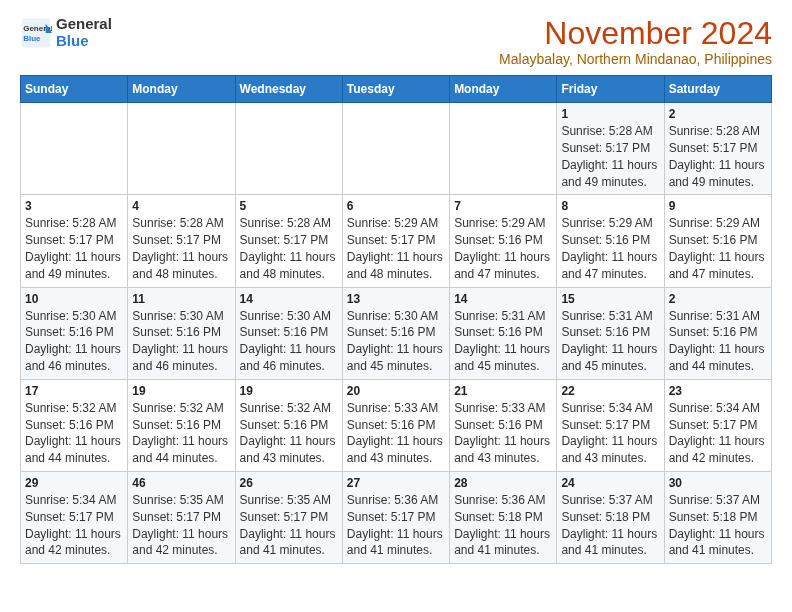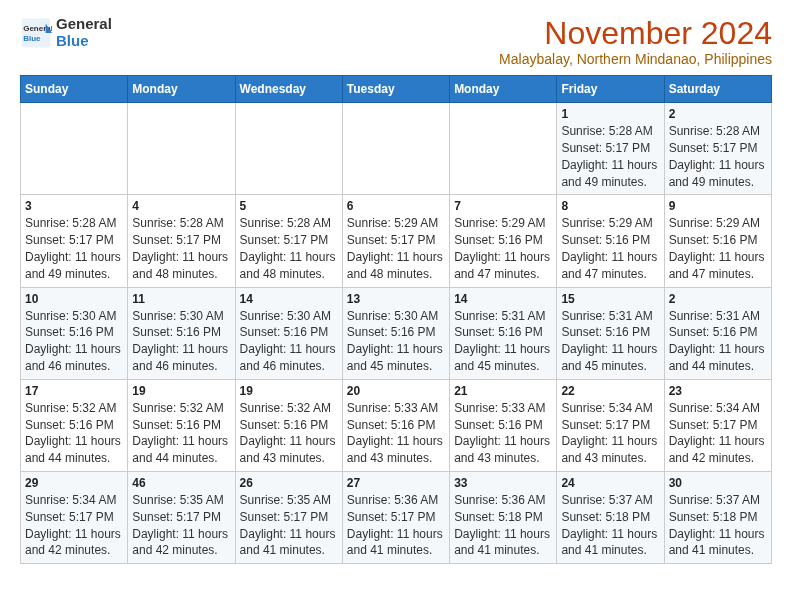"33" span.day-num { text: 33 -> 28 }
